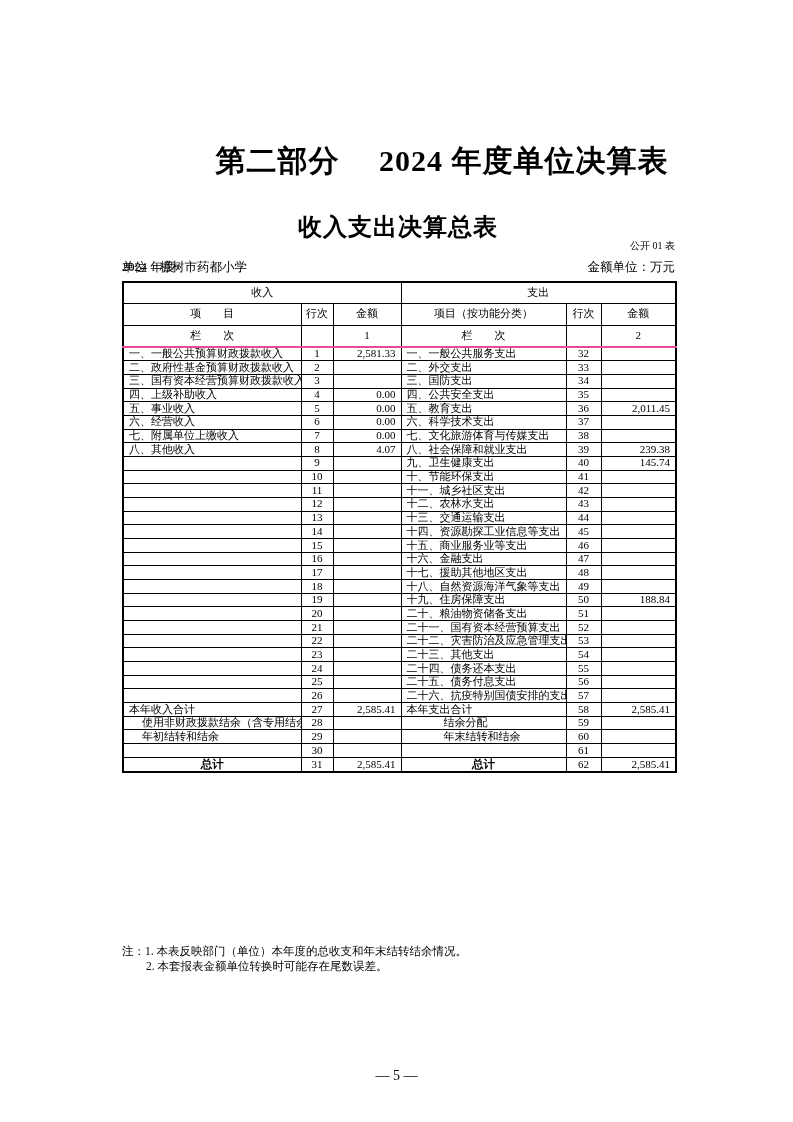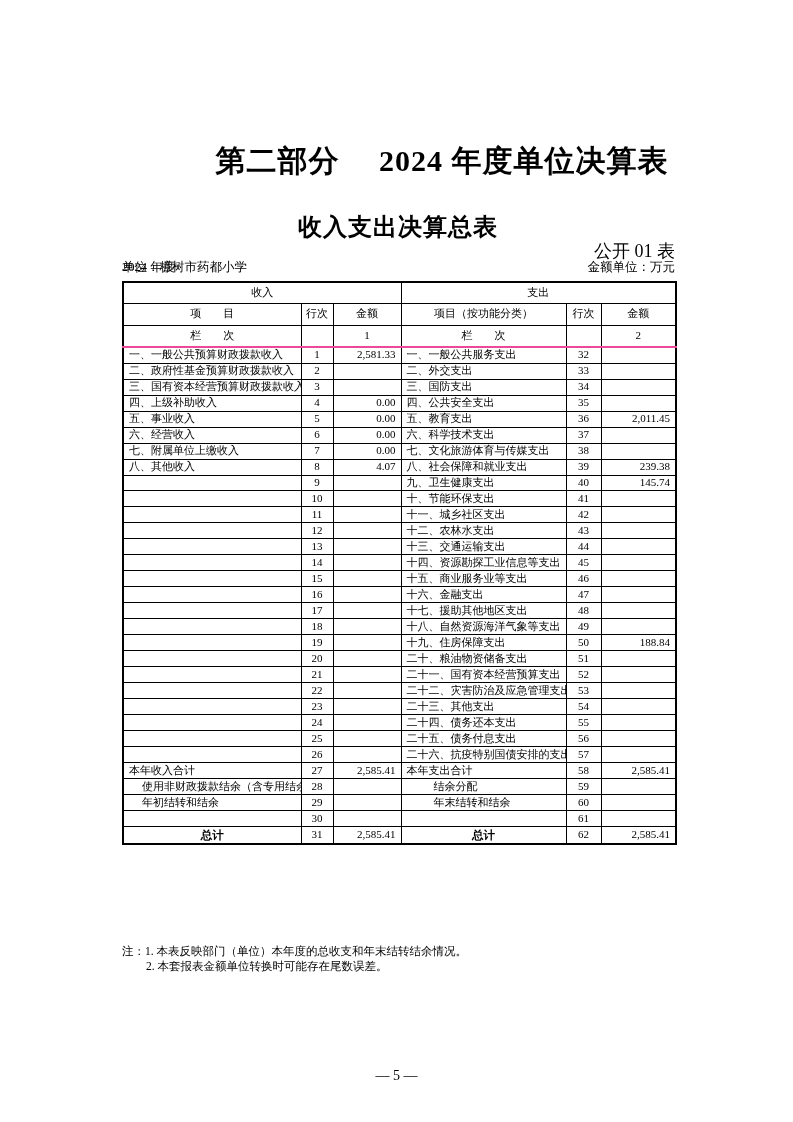"公开 01 表" .table-code { font-size: 18px -> 10px }
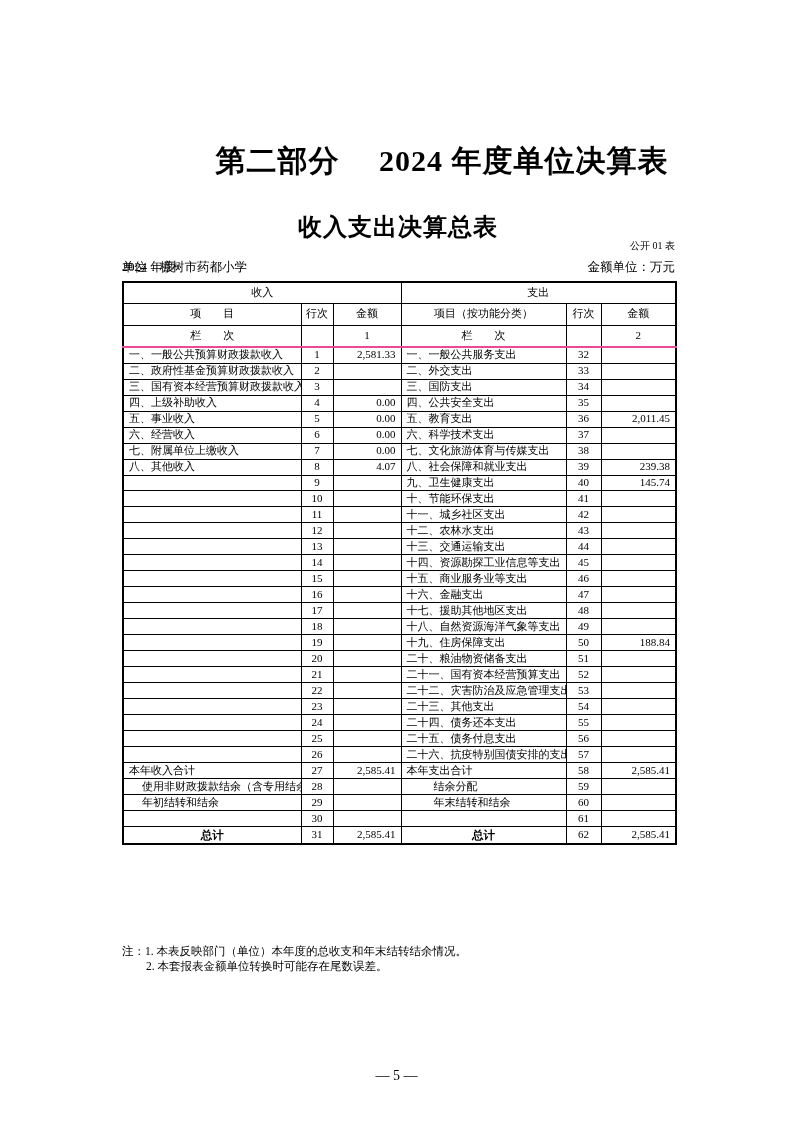"收入" table.budget { height: 564px -> 492px }
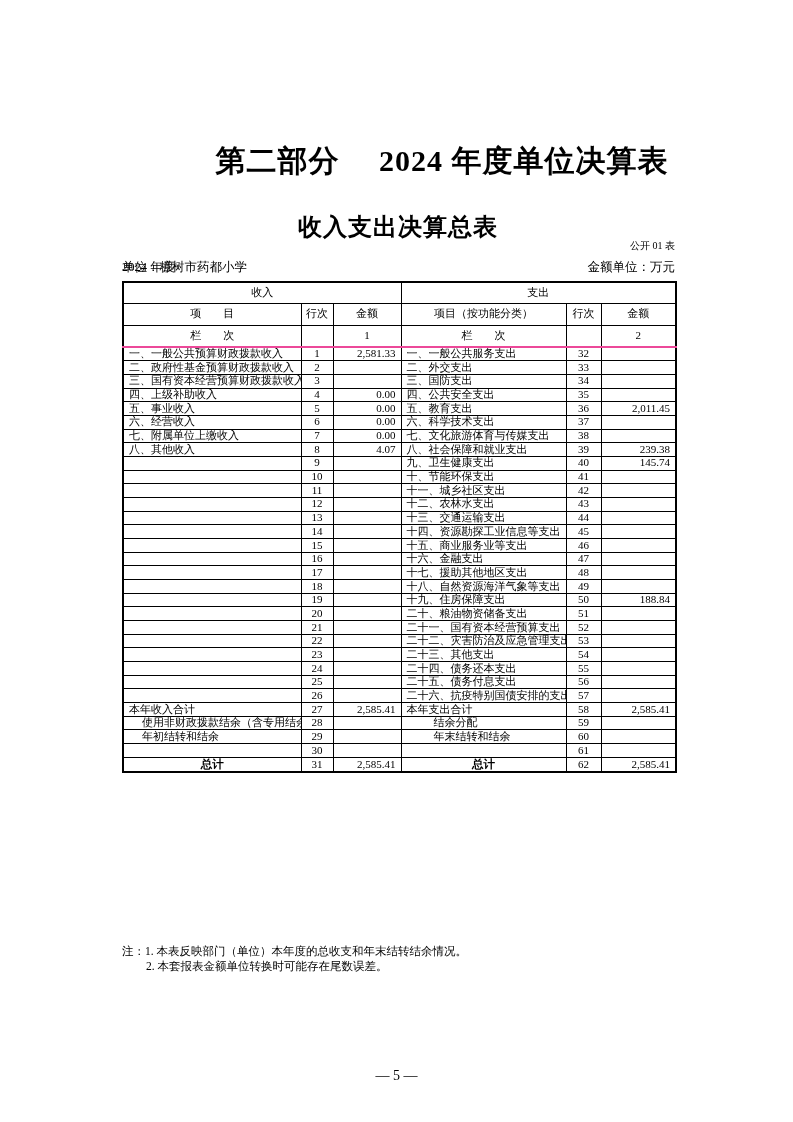"结余分配" td.indent2 { padding-left: 32px -> 42px }
